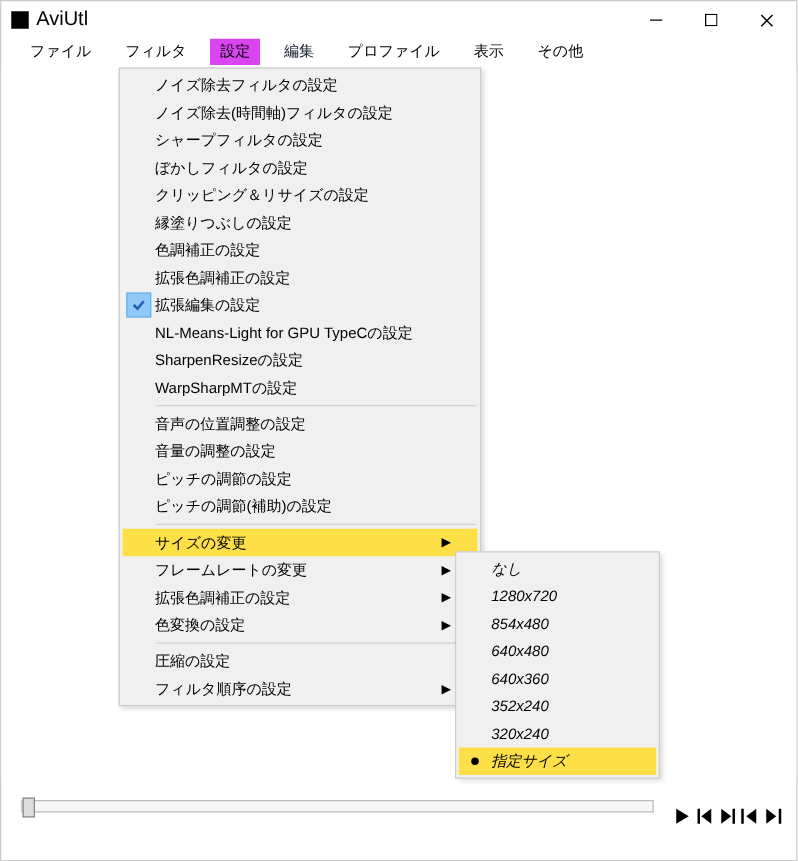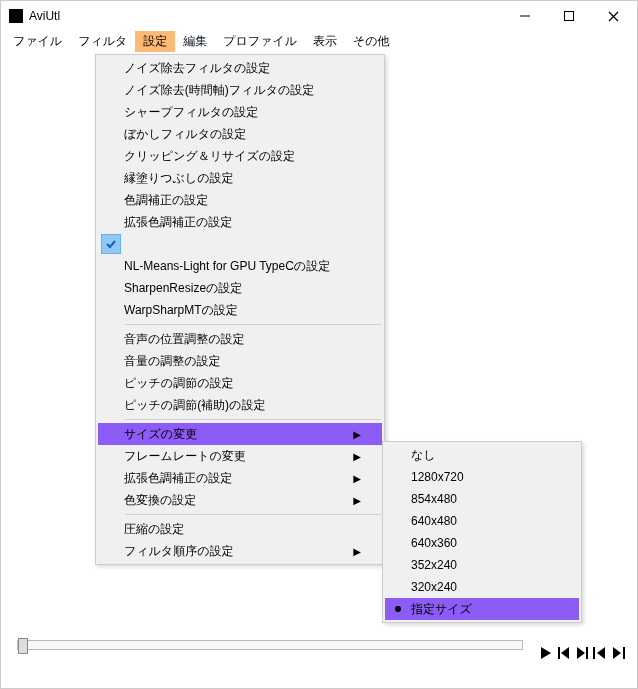"AviUtl" .title-text { font-size: 12px -> 16px }
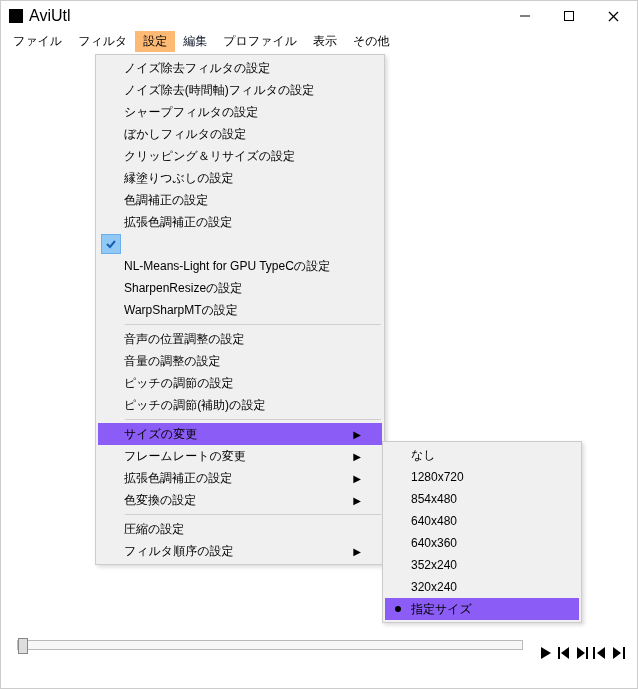"ファイル" .menubar-item { margin-left: none -> 11px }
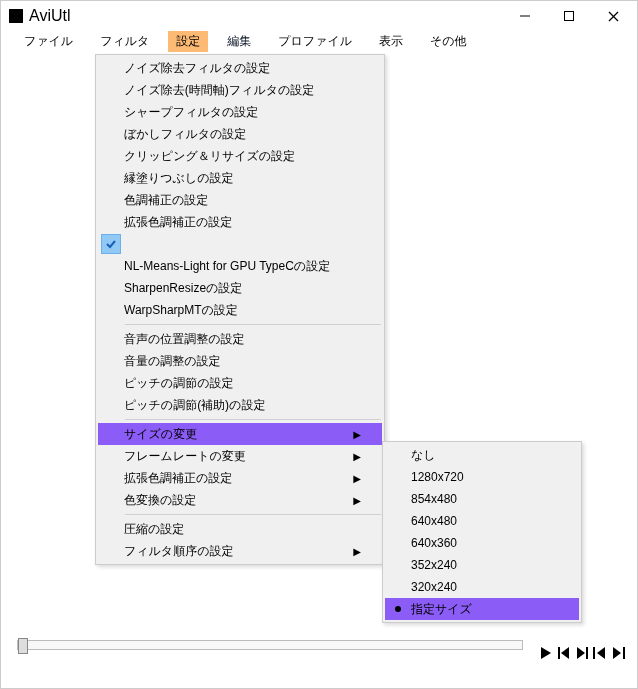"設定" .menubar-item.active { background: #fdba74 -> #d946ef }
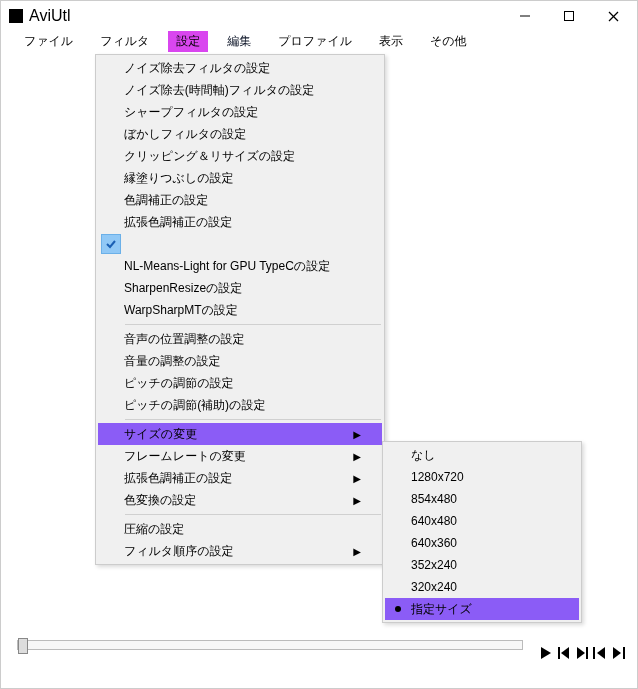"拡張編集の設定" span.menu-label { html: none -> <span>拡張編集の設定</span> }
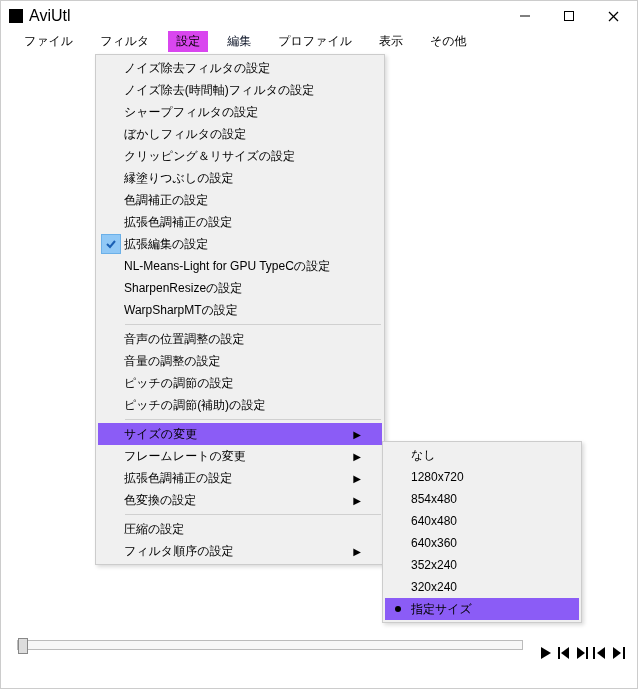"サイズの変更" .menu-item.highlight { background: #8b5cf6 -> #fde047 }
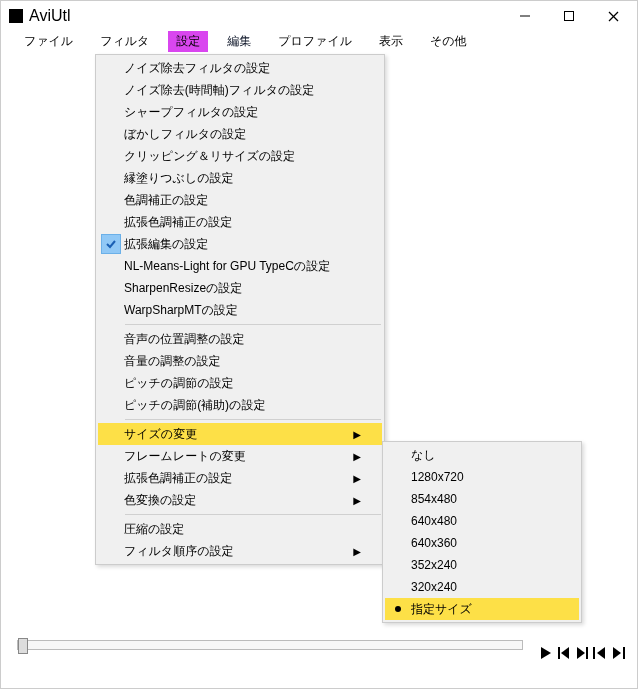"なし" .submenu { font-style: none -> italic; left: 286px -> 268px; width: 200px -> 164px }
